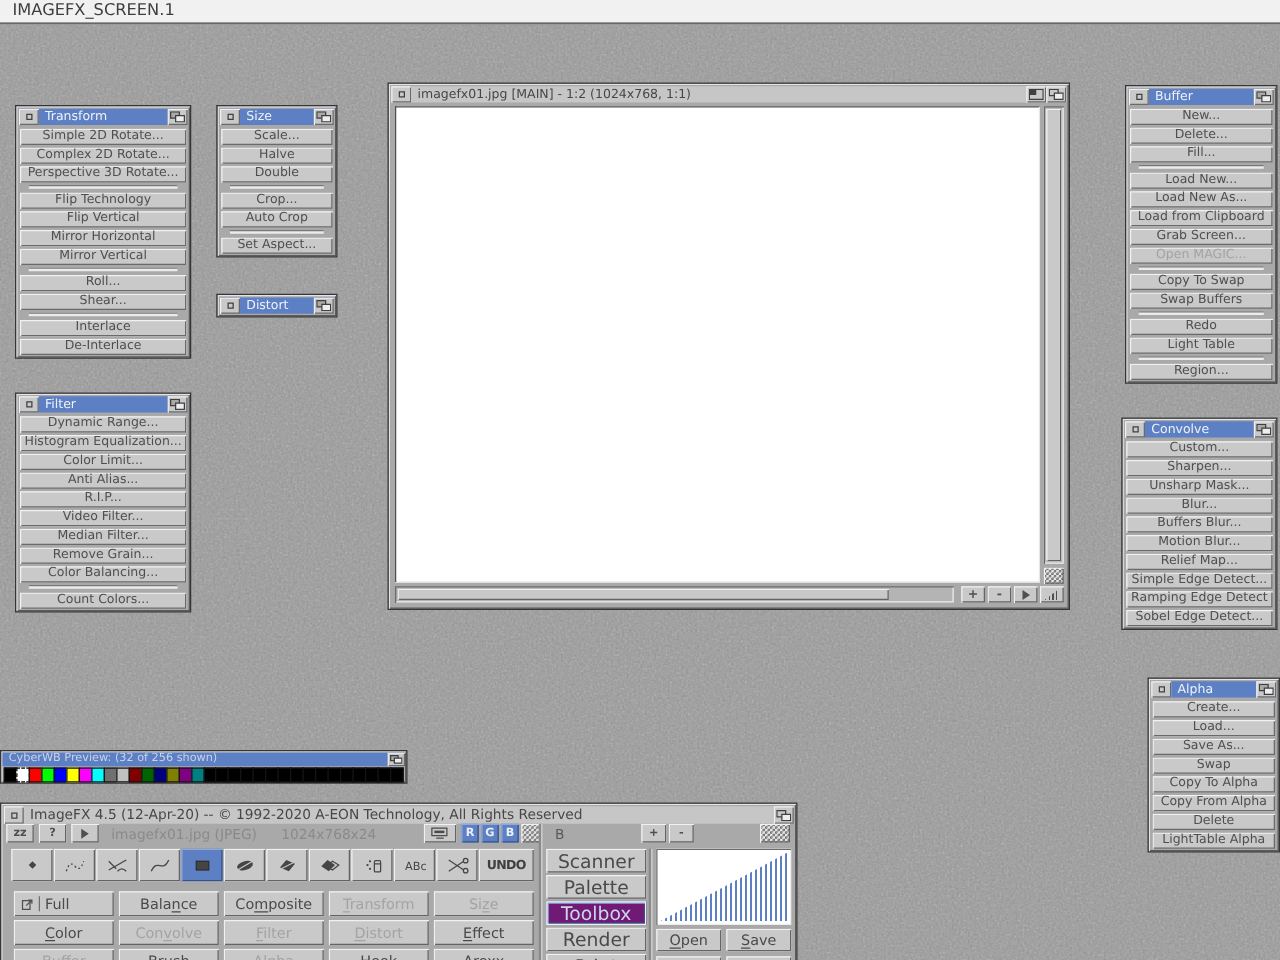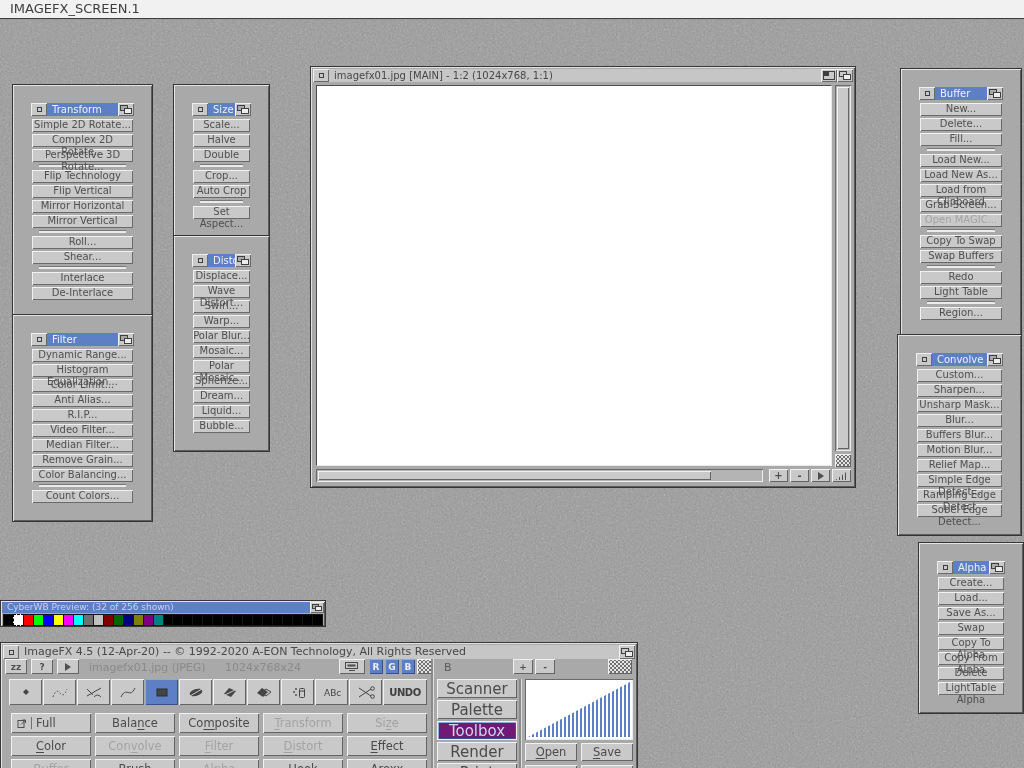"Buffer" .panel { padding: 16px -> 0 }
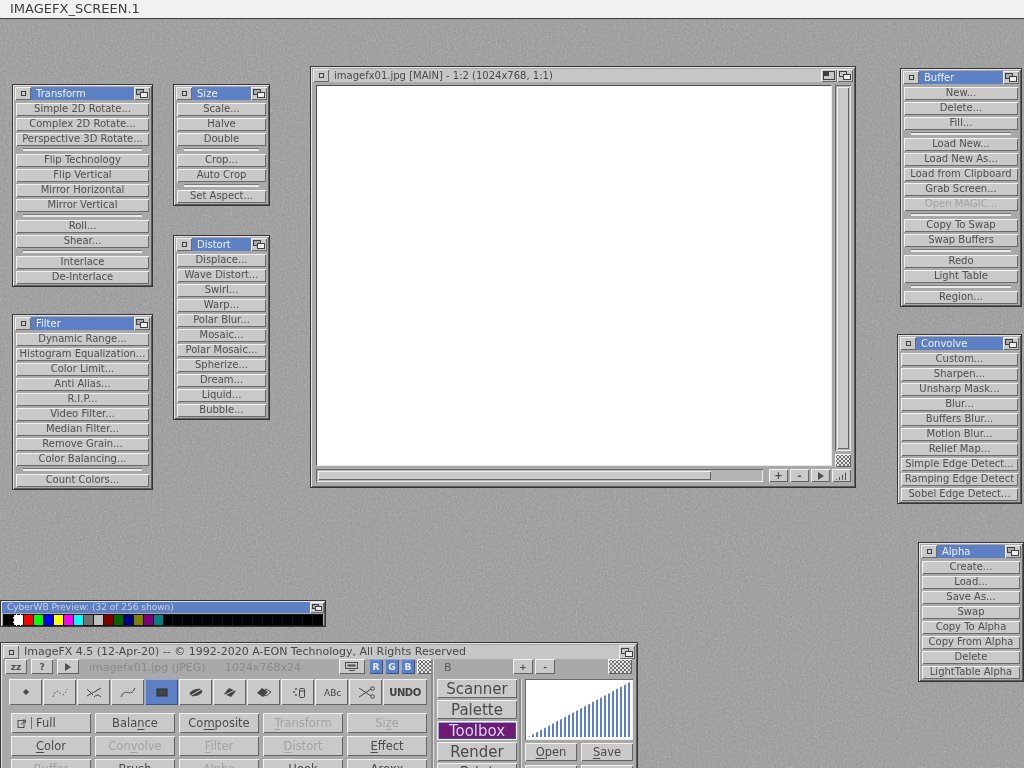"Displace..." div.panel-body { html: <div> <div>Displace...</div> <div>Wave Distort...</div> <div>Swirl...</div> <div>Warp...</div> <div>Polar Blur...</div> <div>Mosaic...</div> <div>Polar Mosaic...</div> <div>Spherize...</div> <div>Dream...</div> <div>Liquid...</div> <div>Bubble...</div> </div> -> none }
